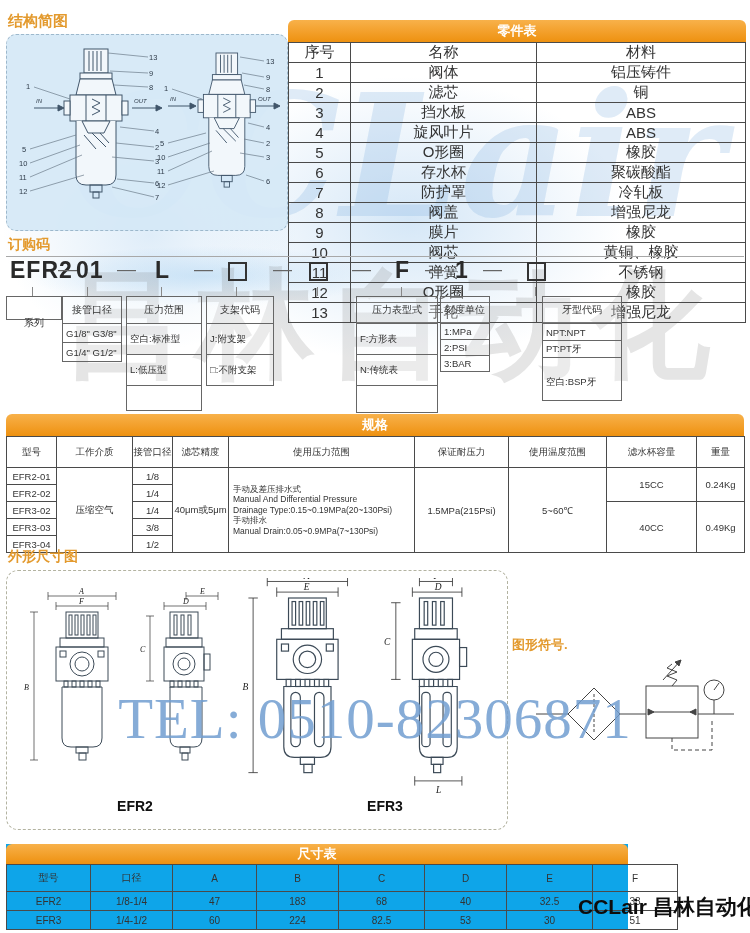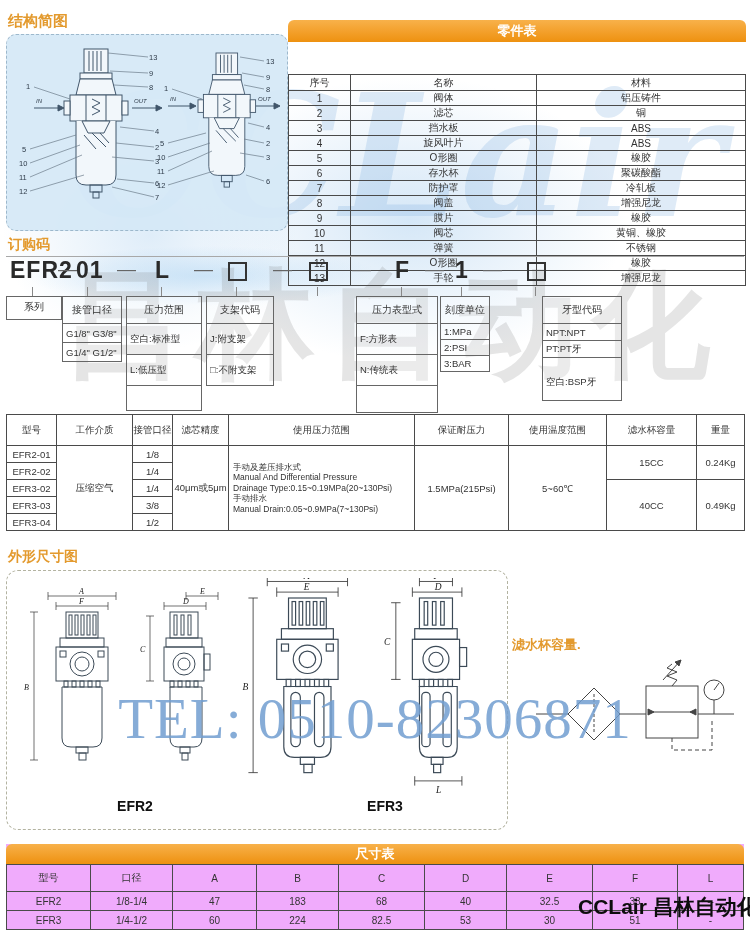"序号" .parts table { font-size: 10px -> 15px; margin-top: 32px -> none }
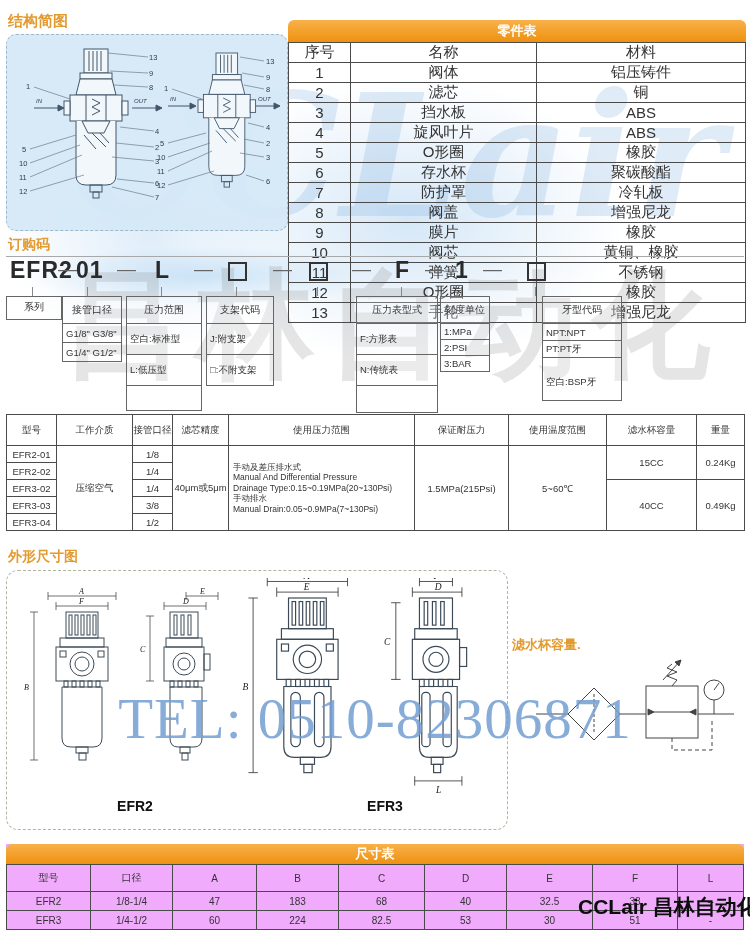"系列" div.tt { margin-top: none -> 16px }
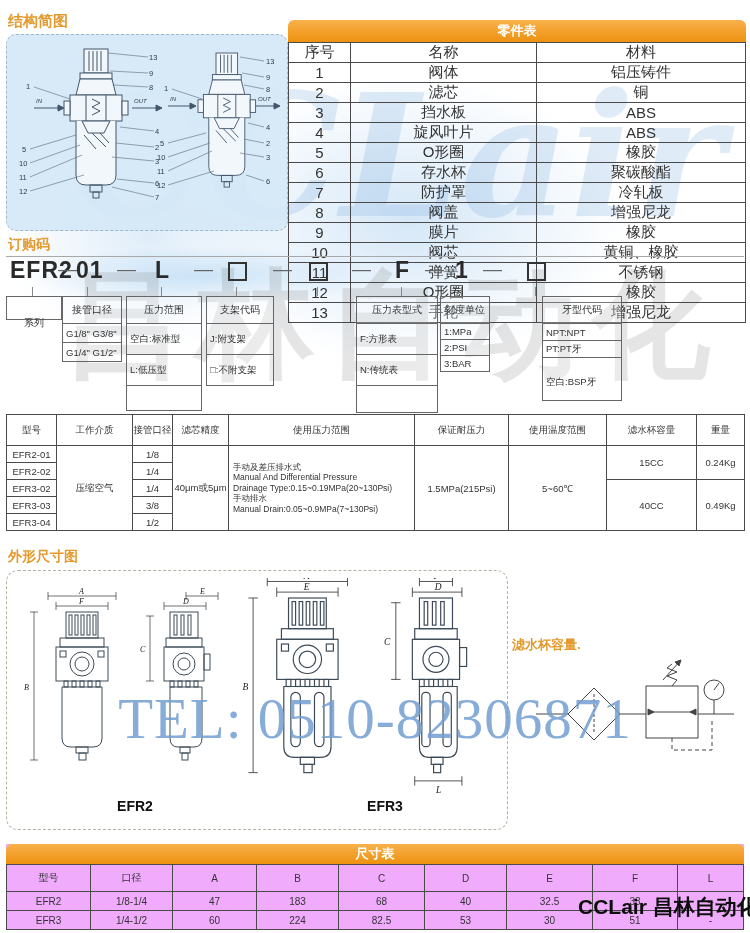"规格" div.obar { html: none -> <div>规格</div> }
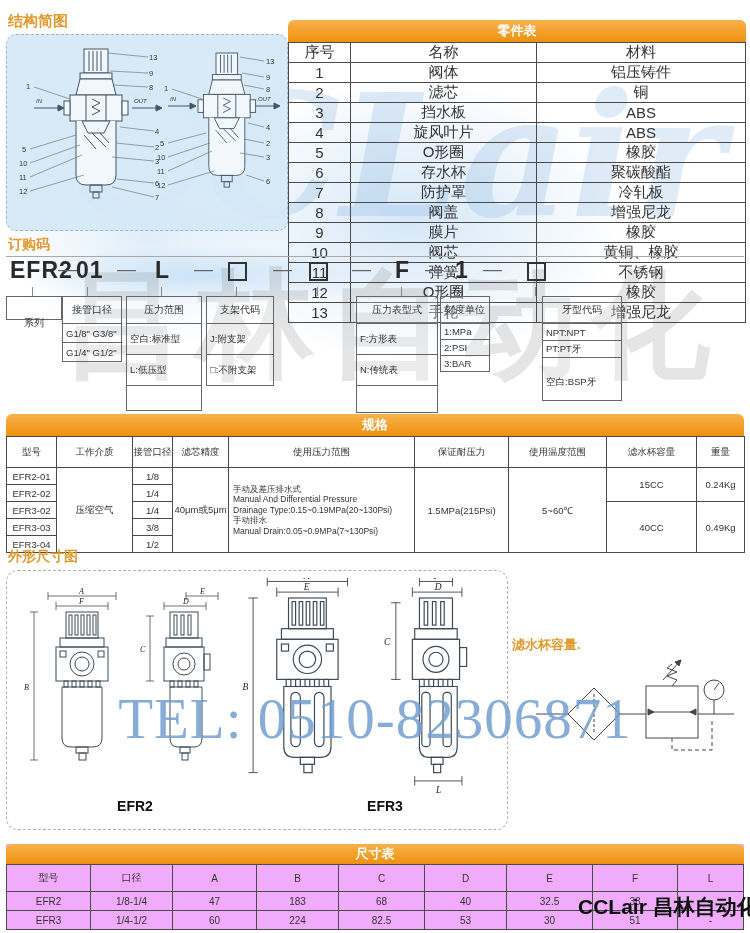"滤水杯容量." div.sym-title { text: 滤水杯容量 -> 图形符号 }
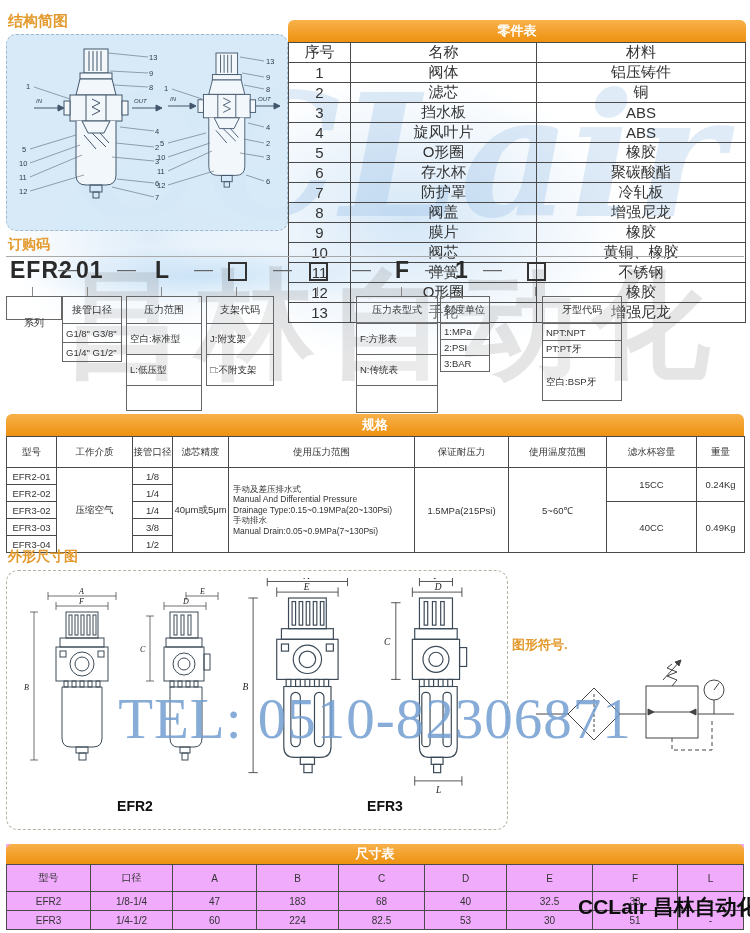"尺寸表" .dims { background: #f0abfc -> #0ea5e9; width: 738px -> 622px }
